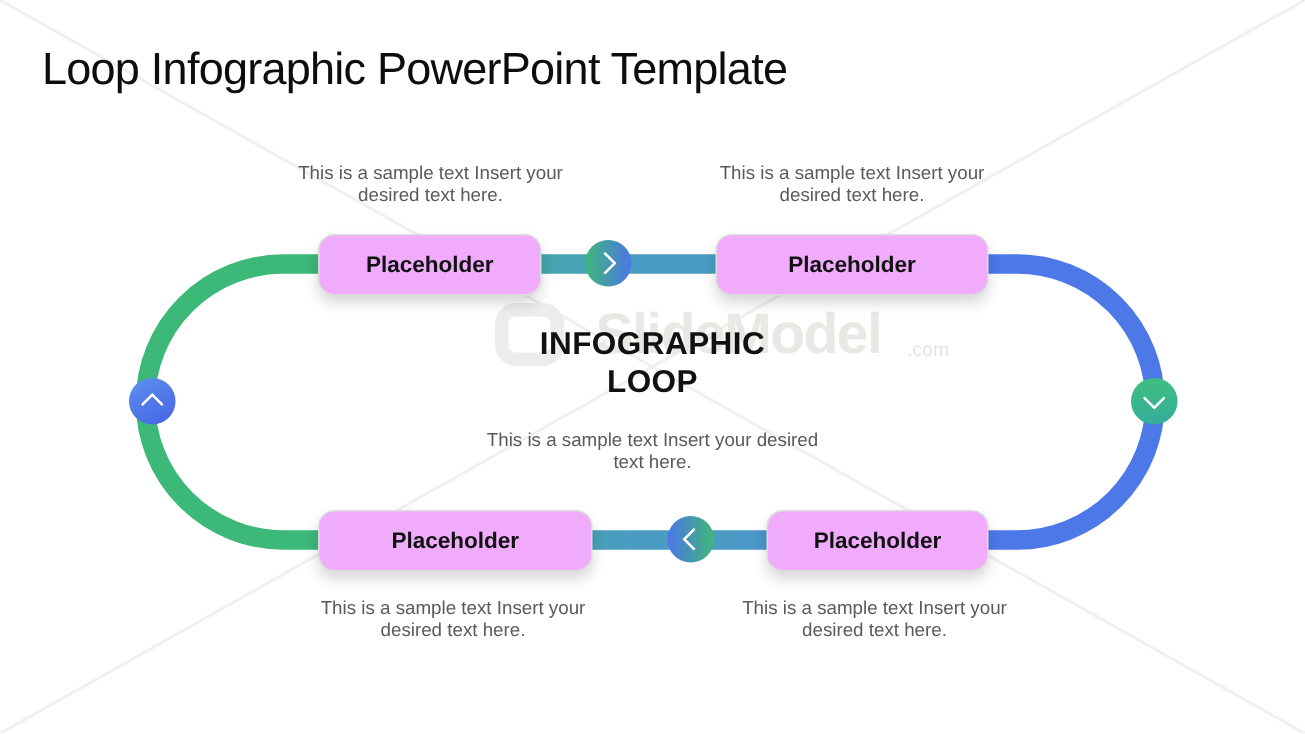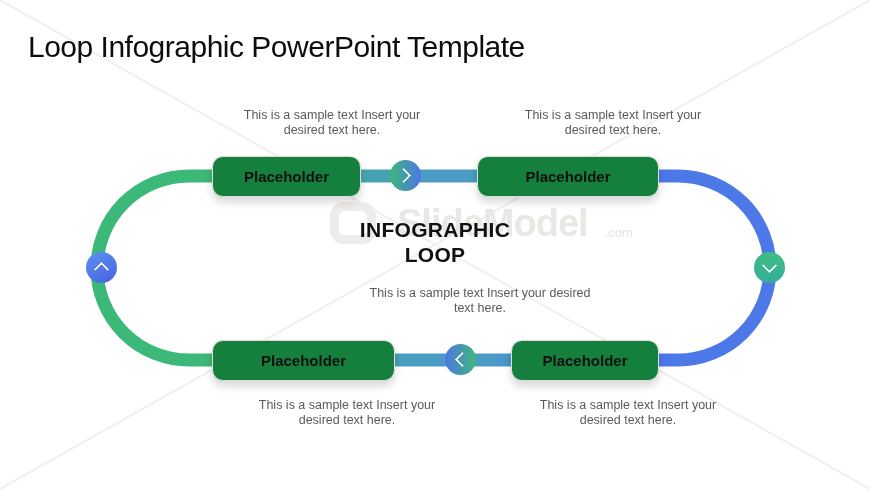"This is a sample text" .caption { margin-left: 45px -> none }
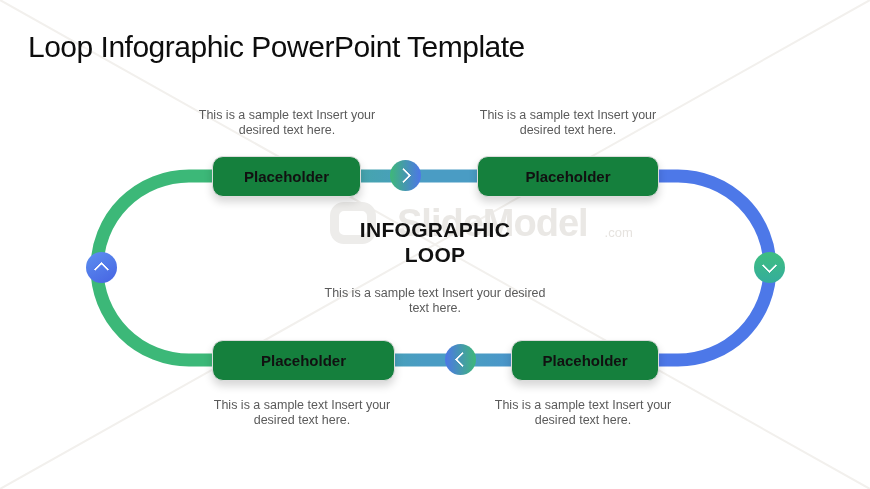"Placeholder" .ph-box { background: #15803d -> #f0abfc }
